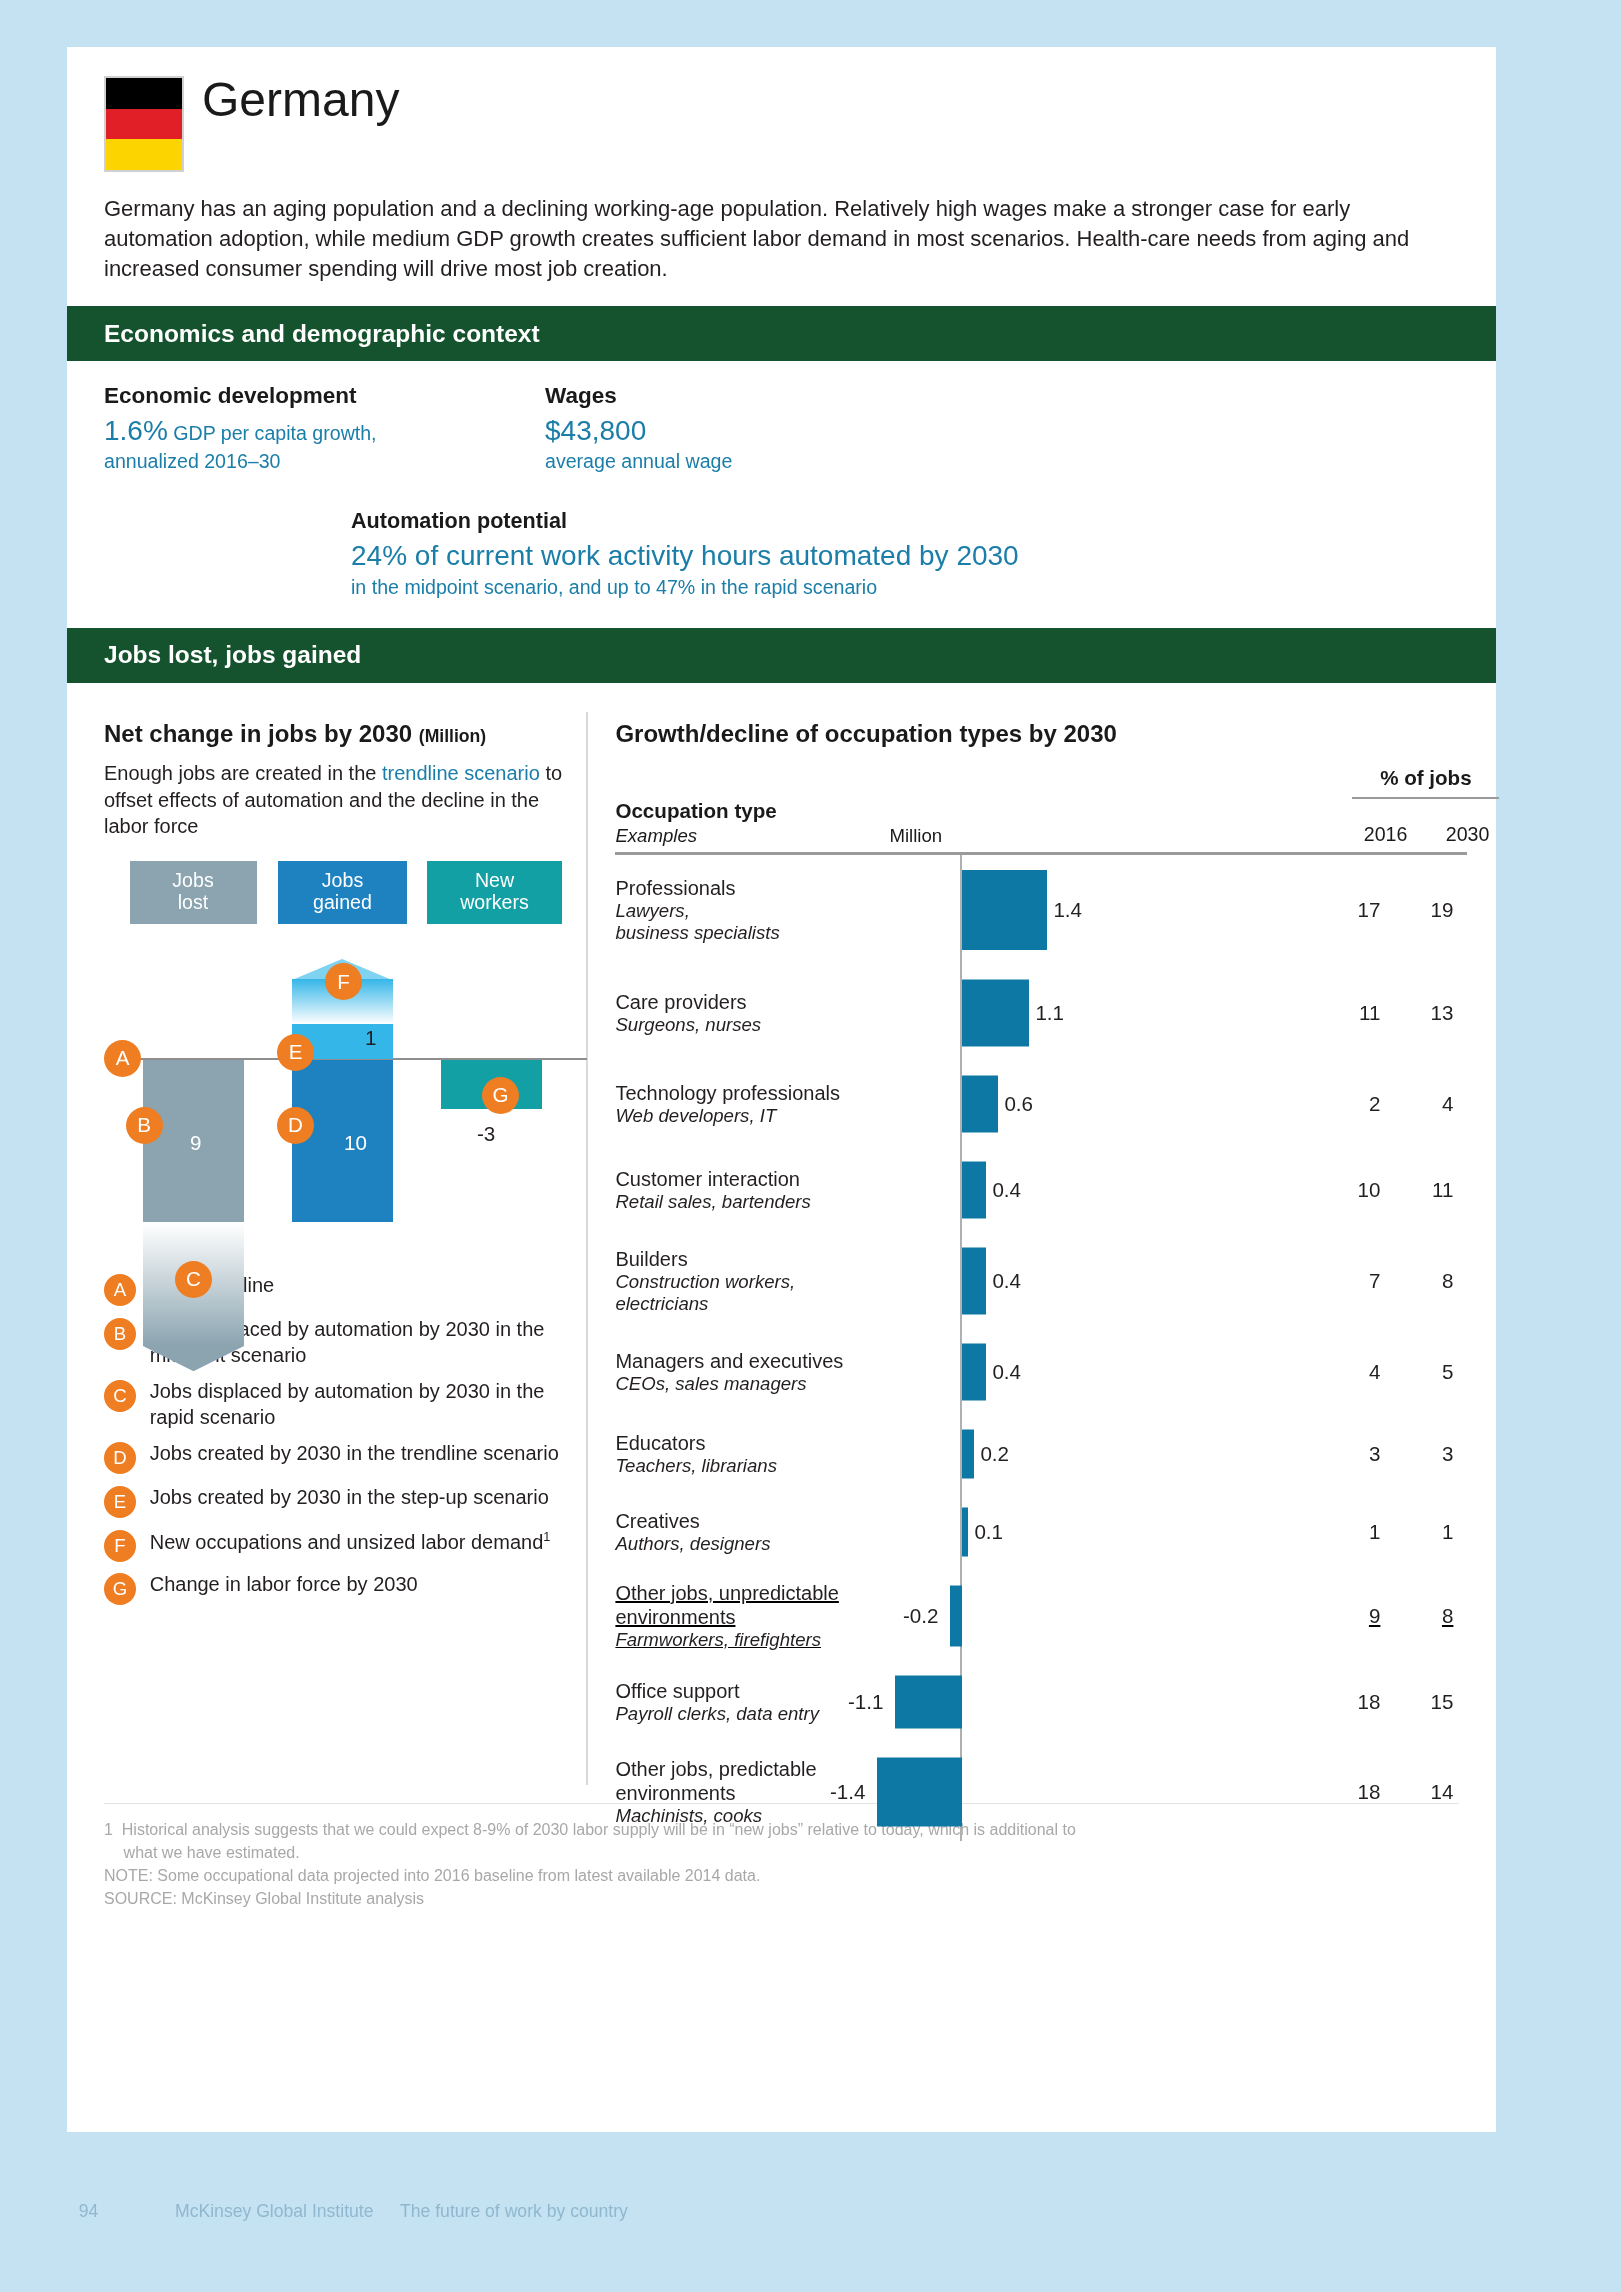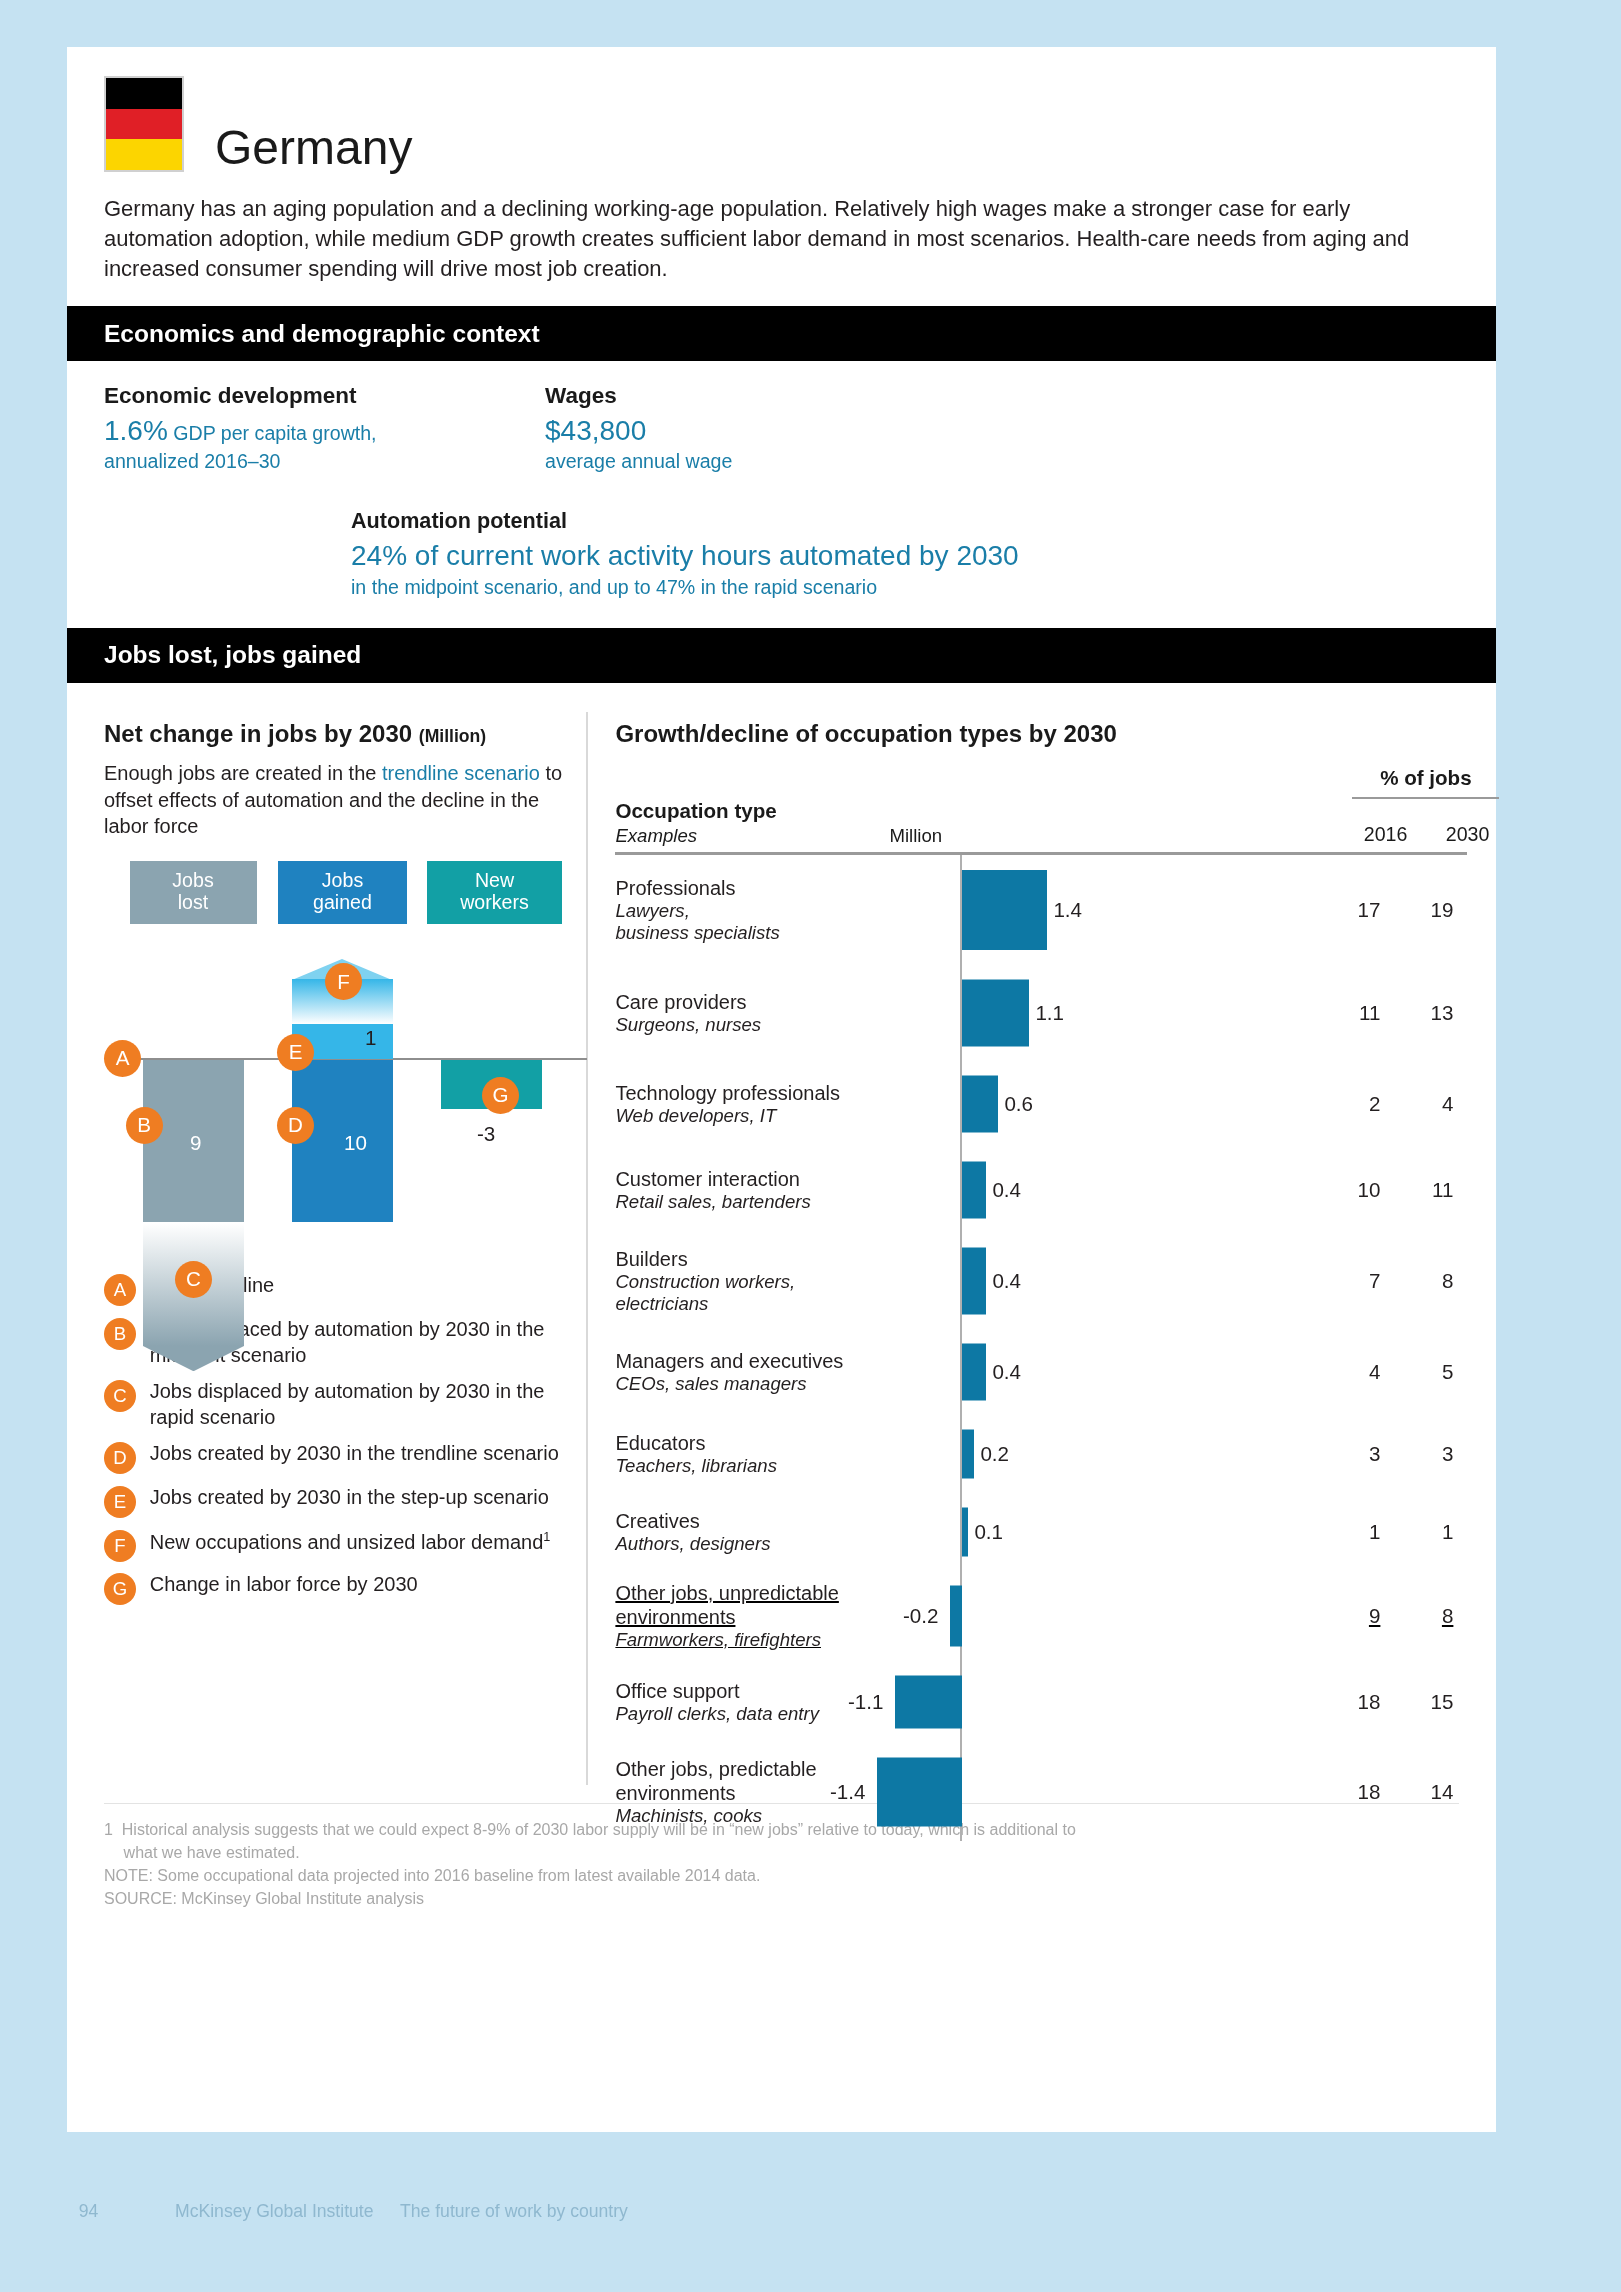"Germany" .hdr { align-items: flex-end -> flex-start; gap: 31px -> 18px }
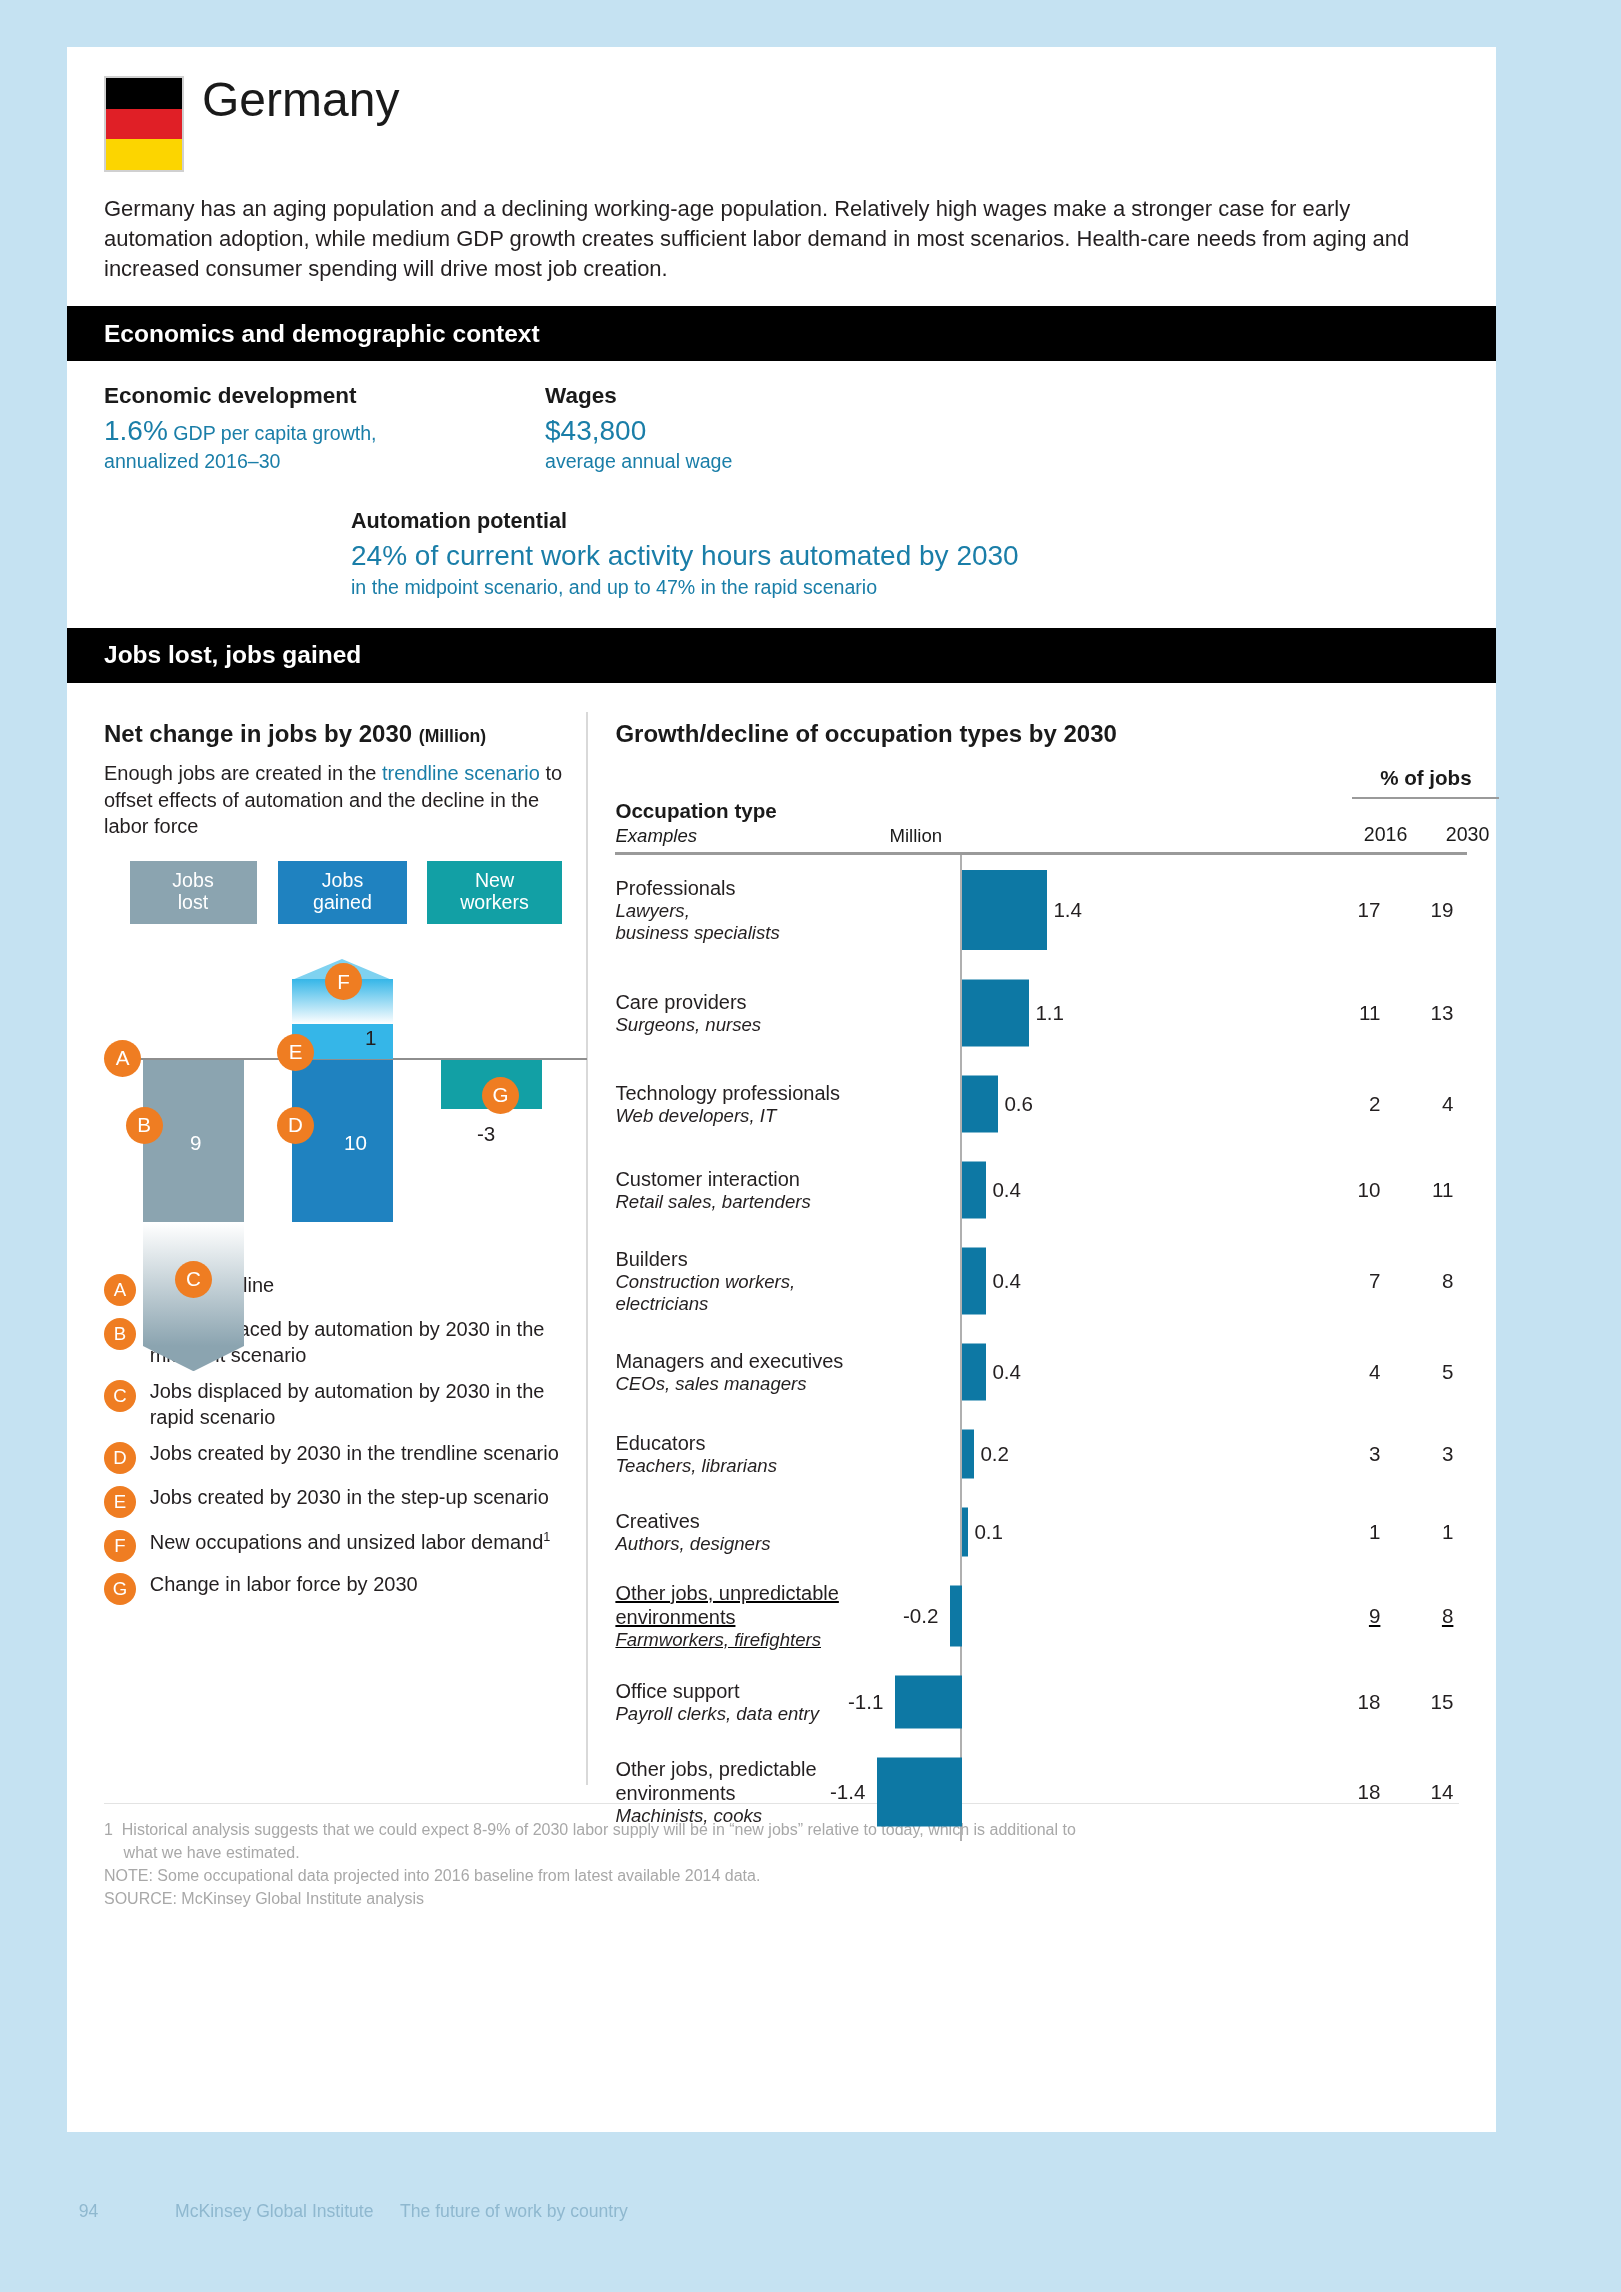"Economics and demographic context" .band { background: #000000 -> #14532d }
